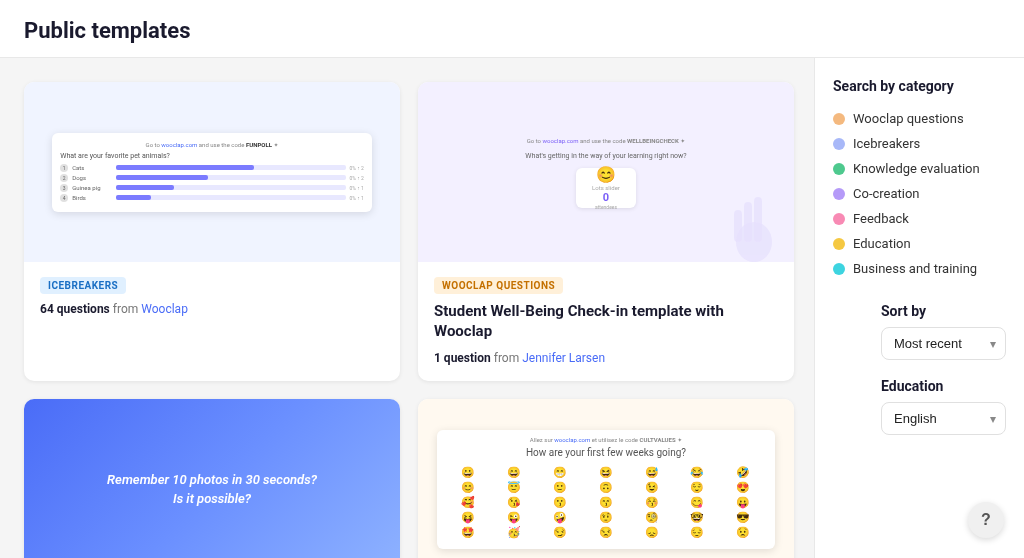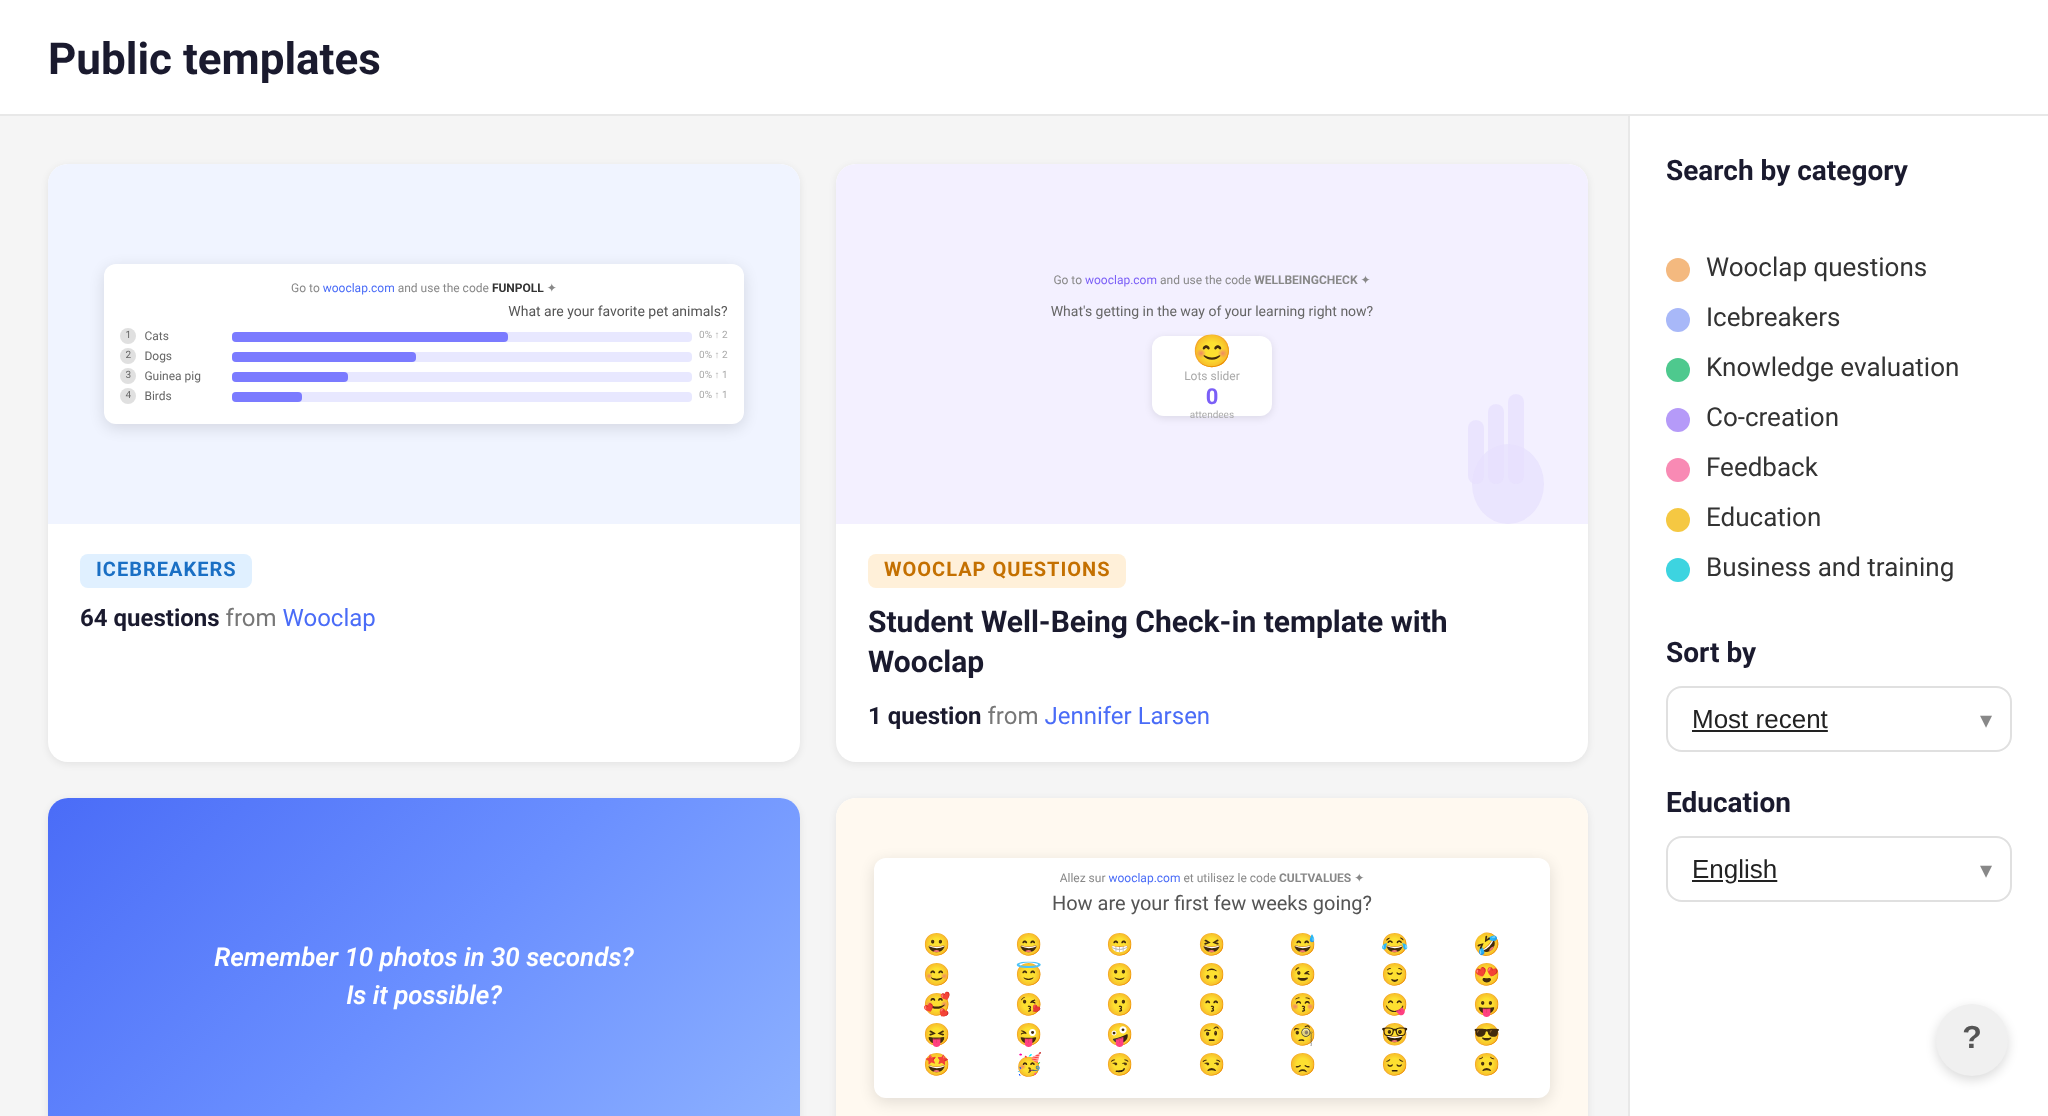"Search by category" .sidebar-section-title { margin-bottom: 28px -> 12px }
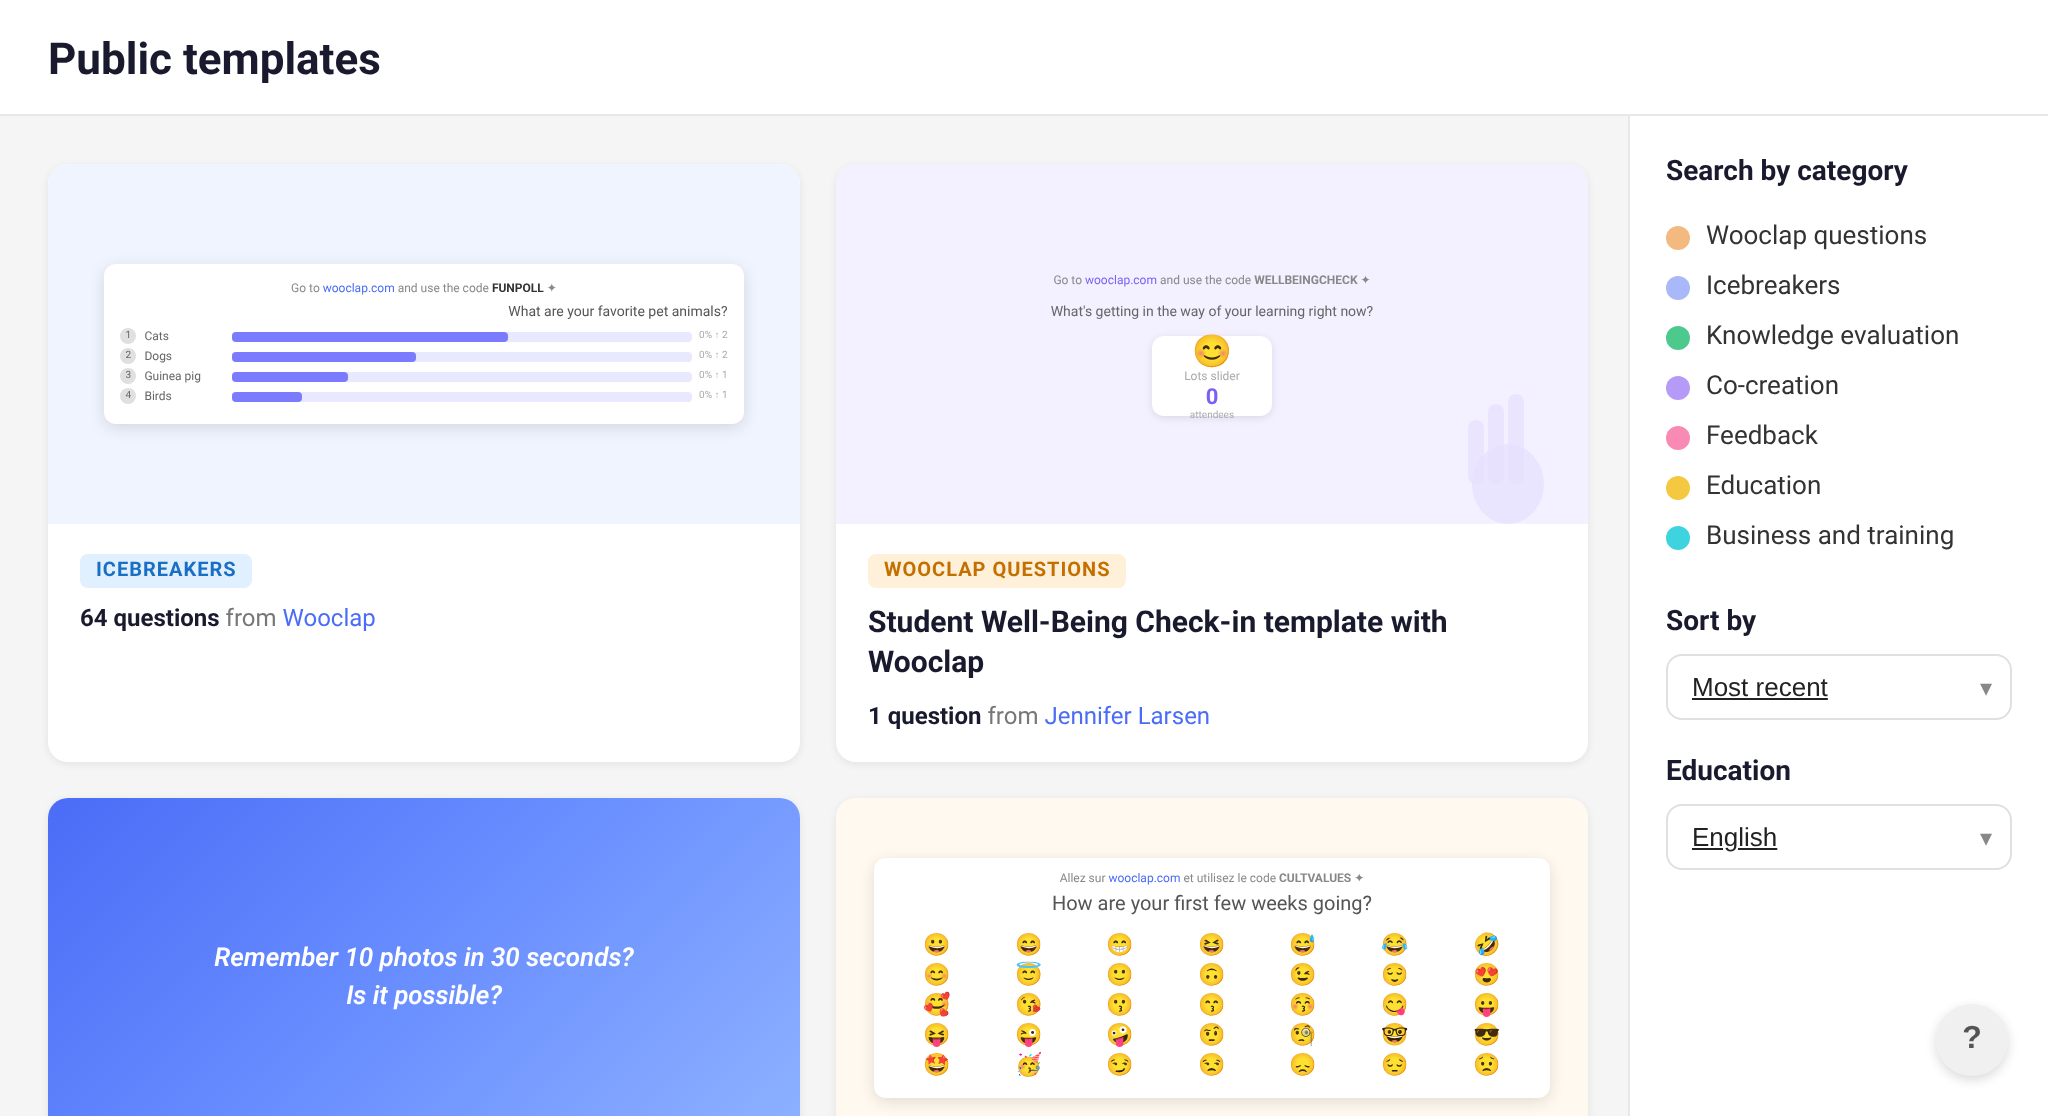"What are your favorite pet" .mock-question { text-align: right -> left }
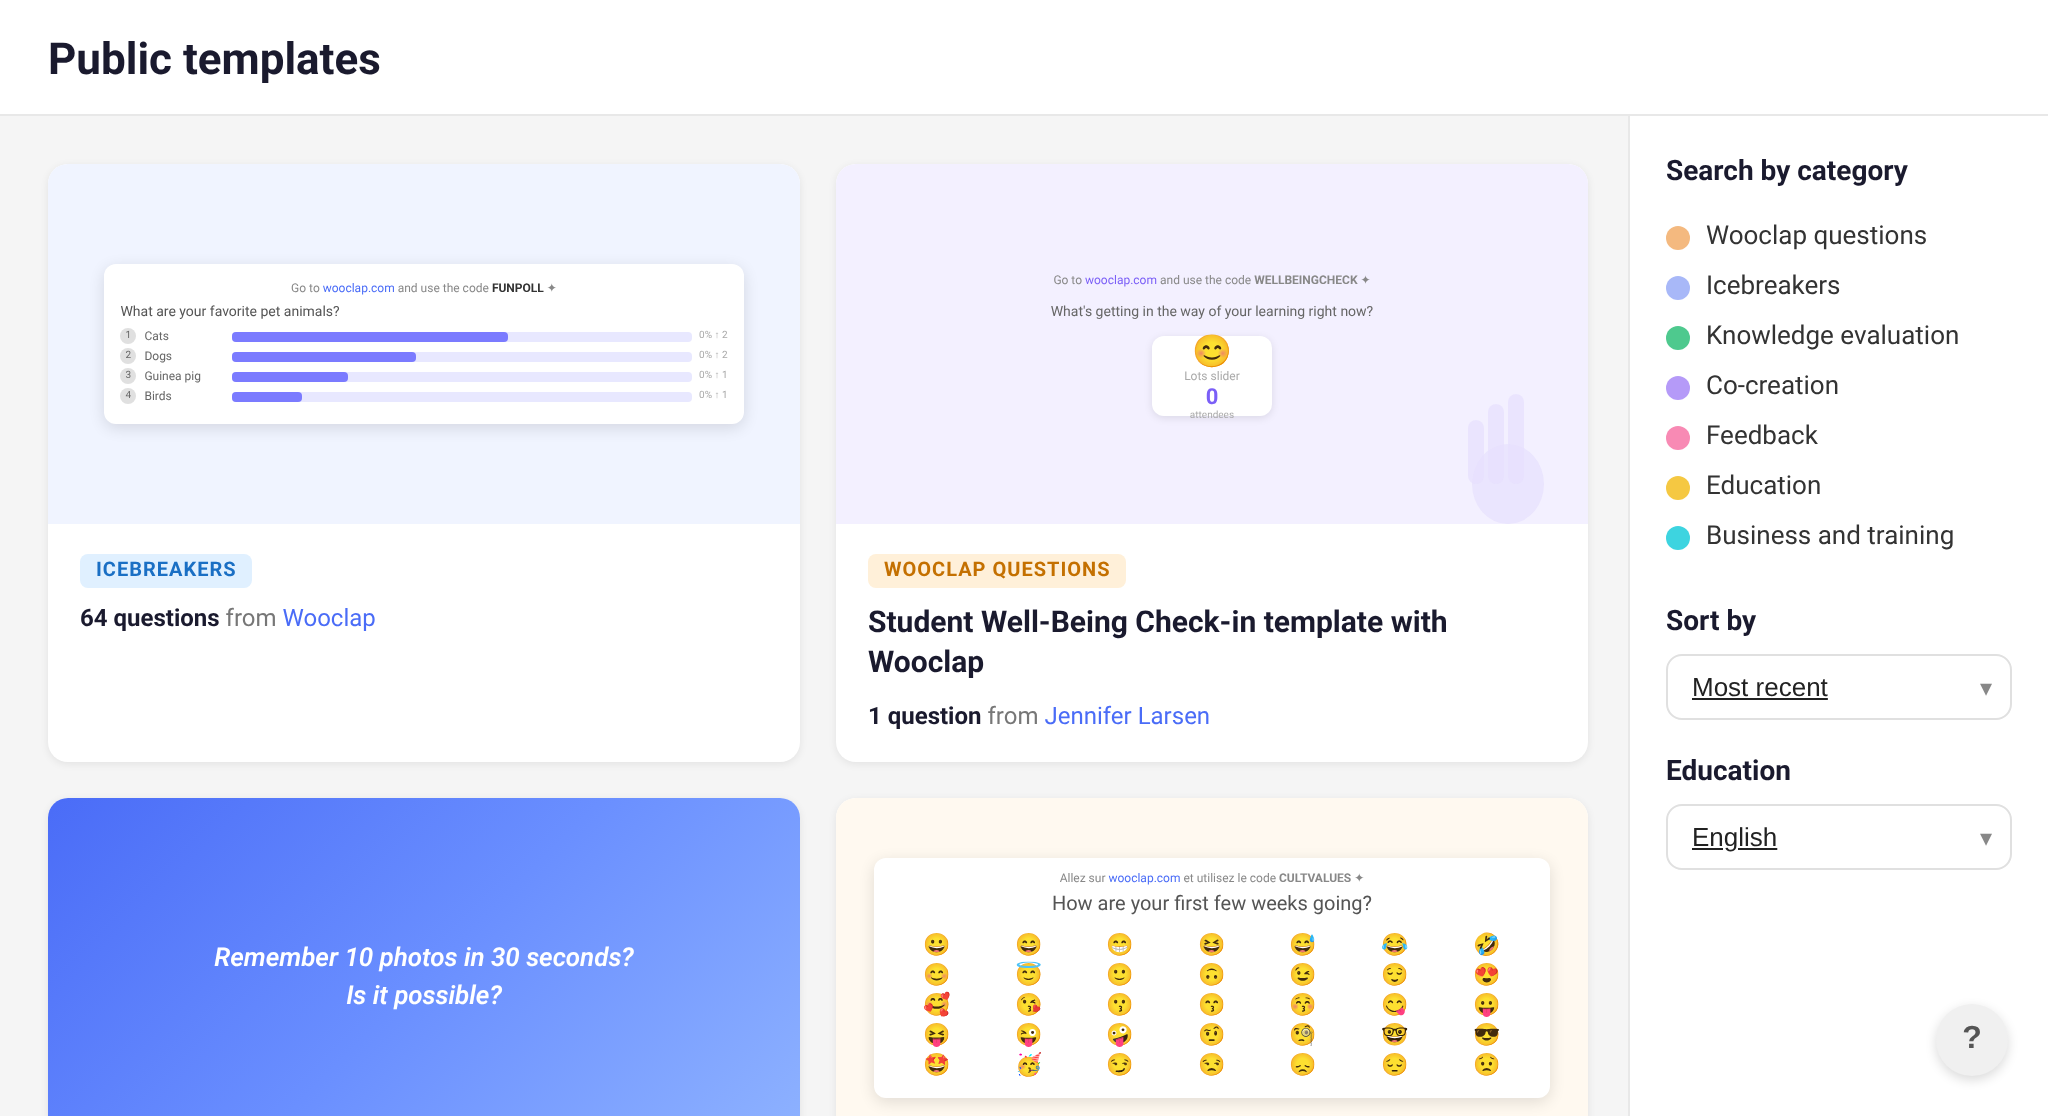"Sort by" .sort-section, .language-section { margin-left: none -> 48px }
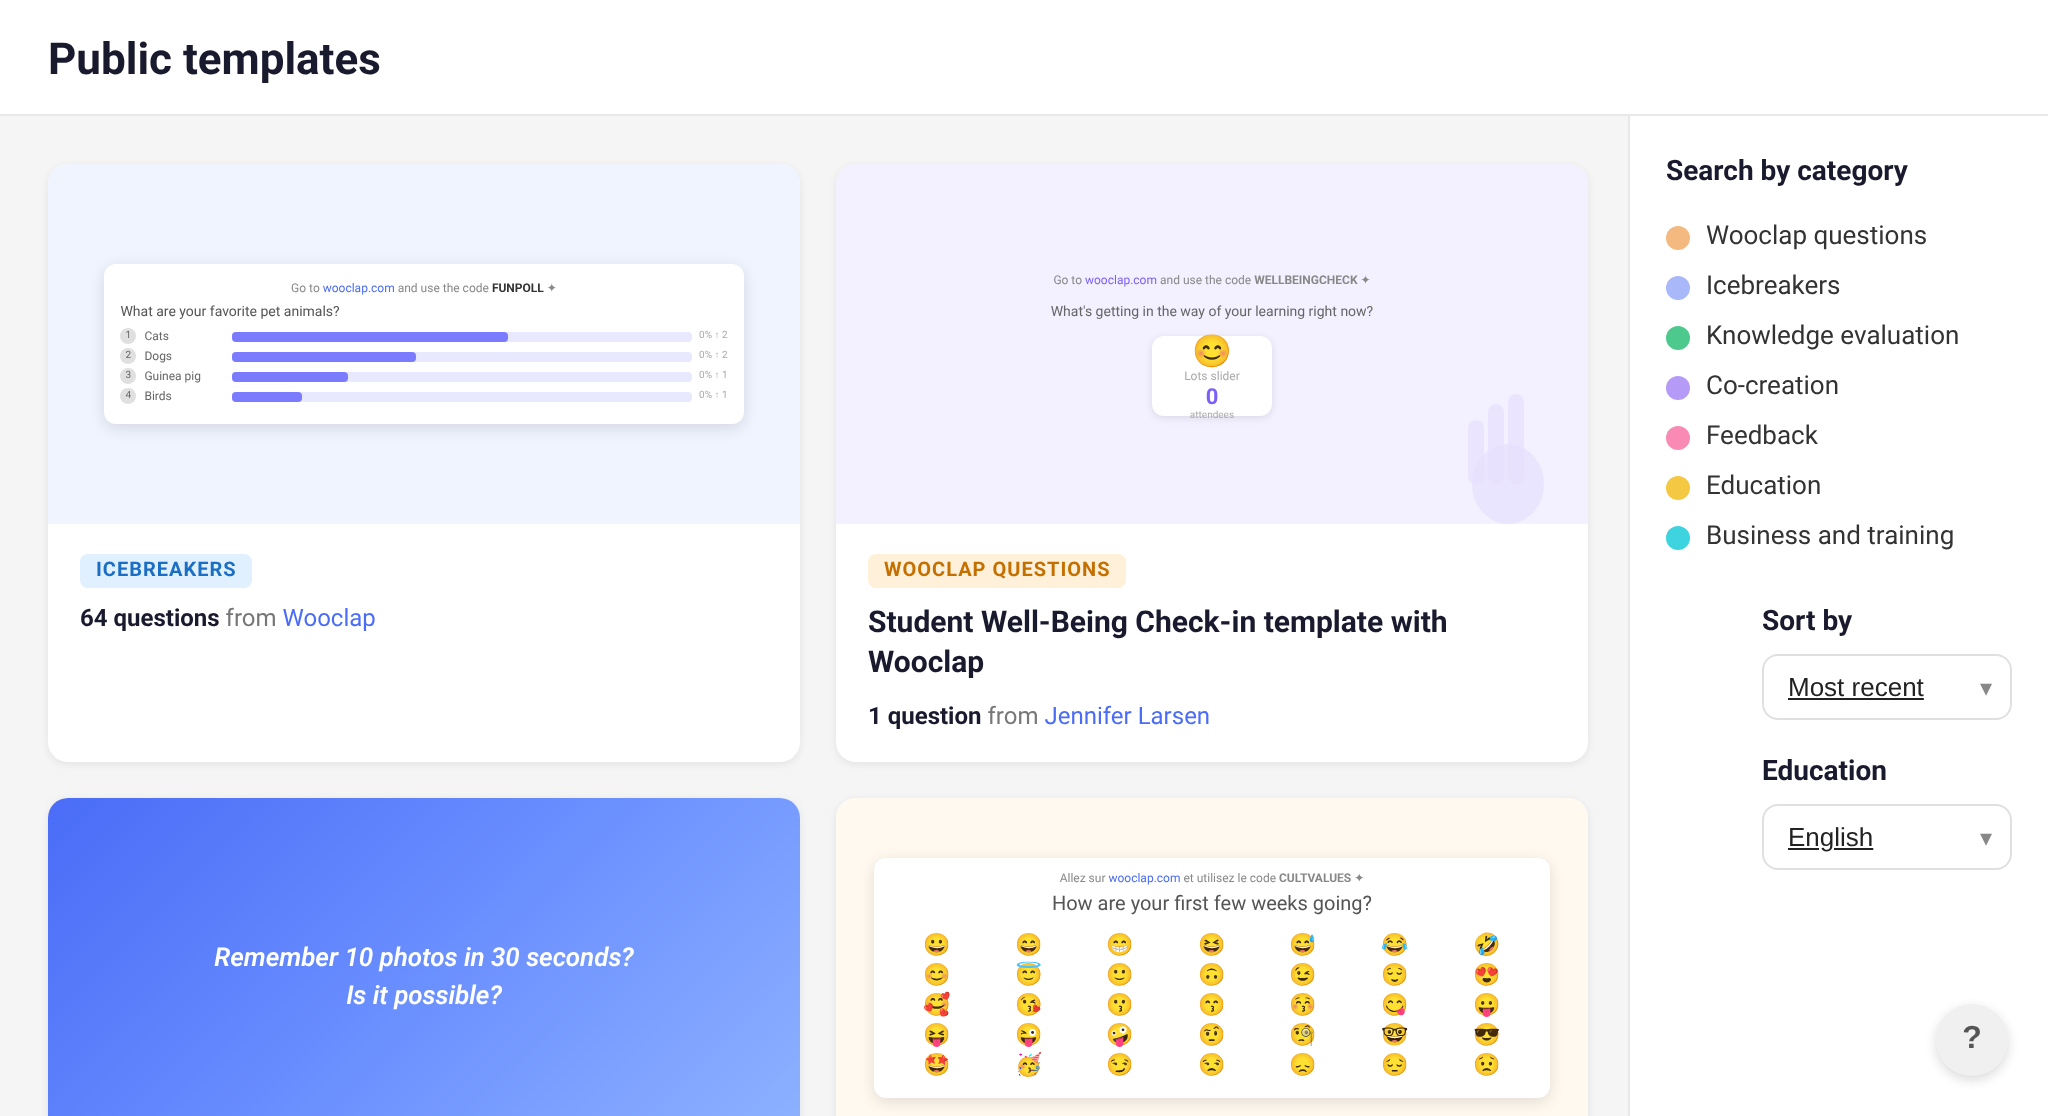"Most recent" .select-control { text-decoration: underline -> none }
